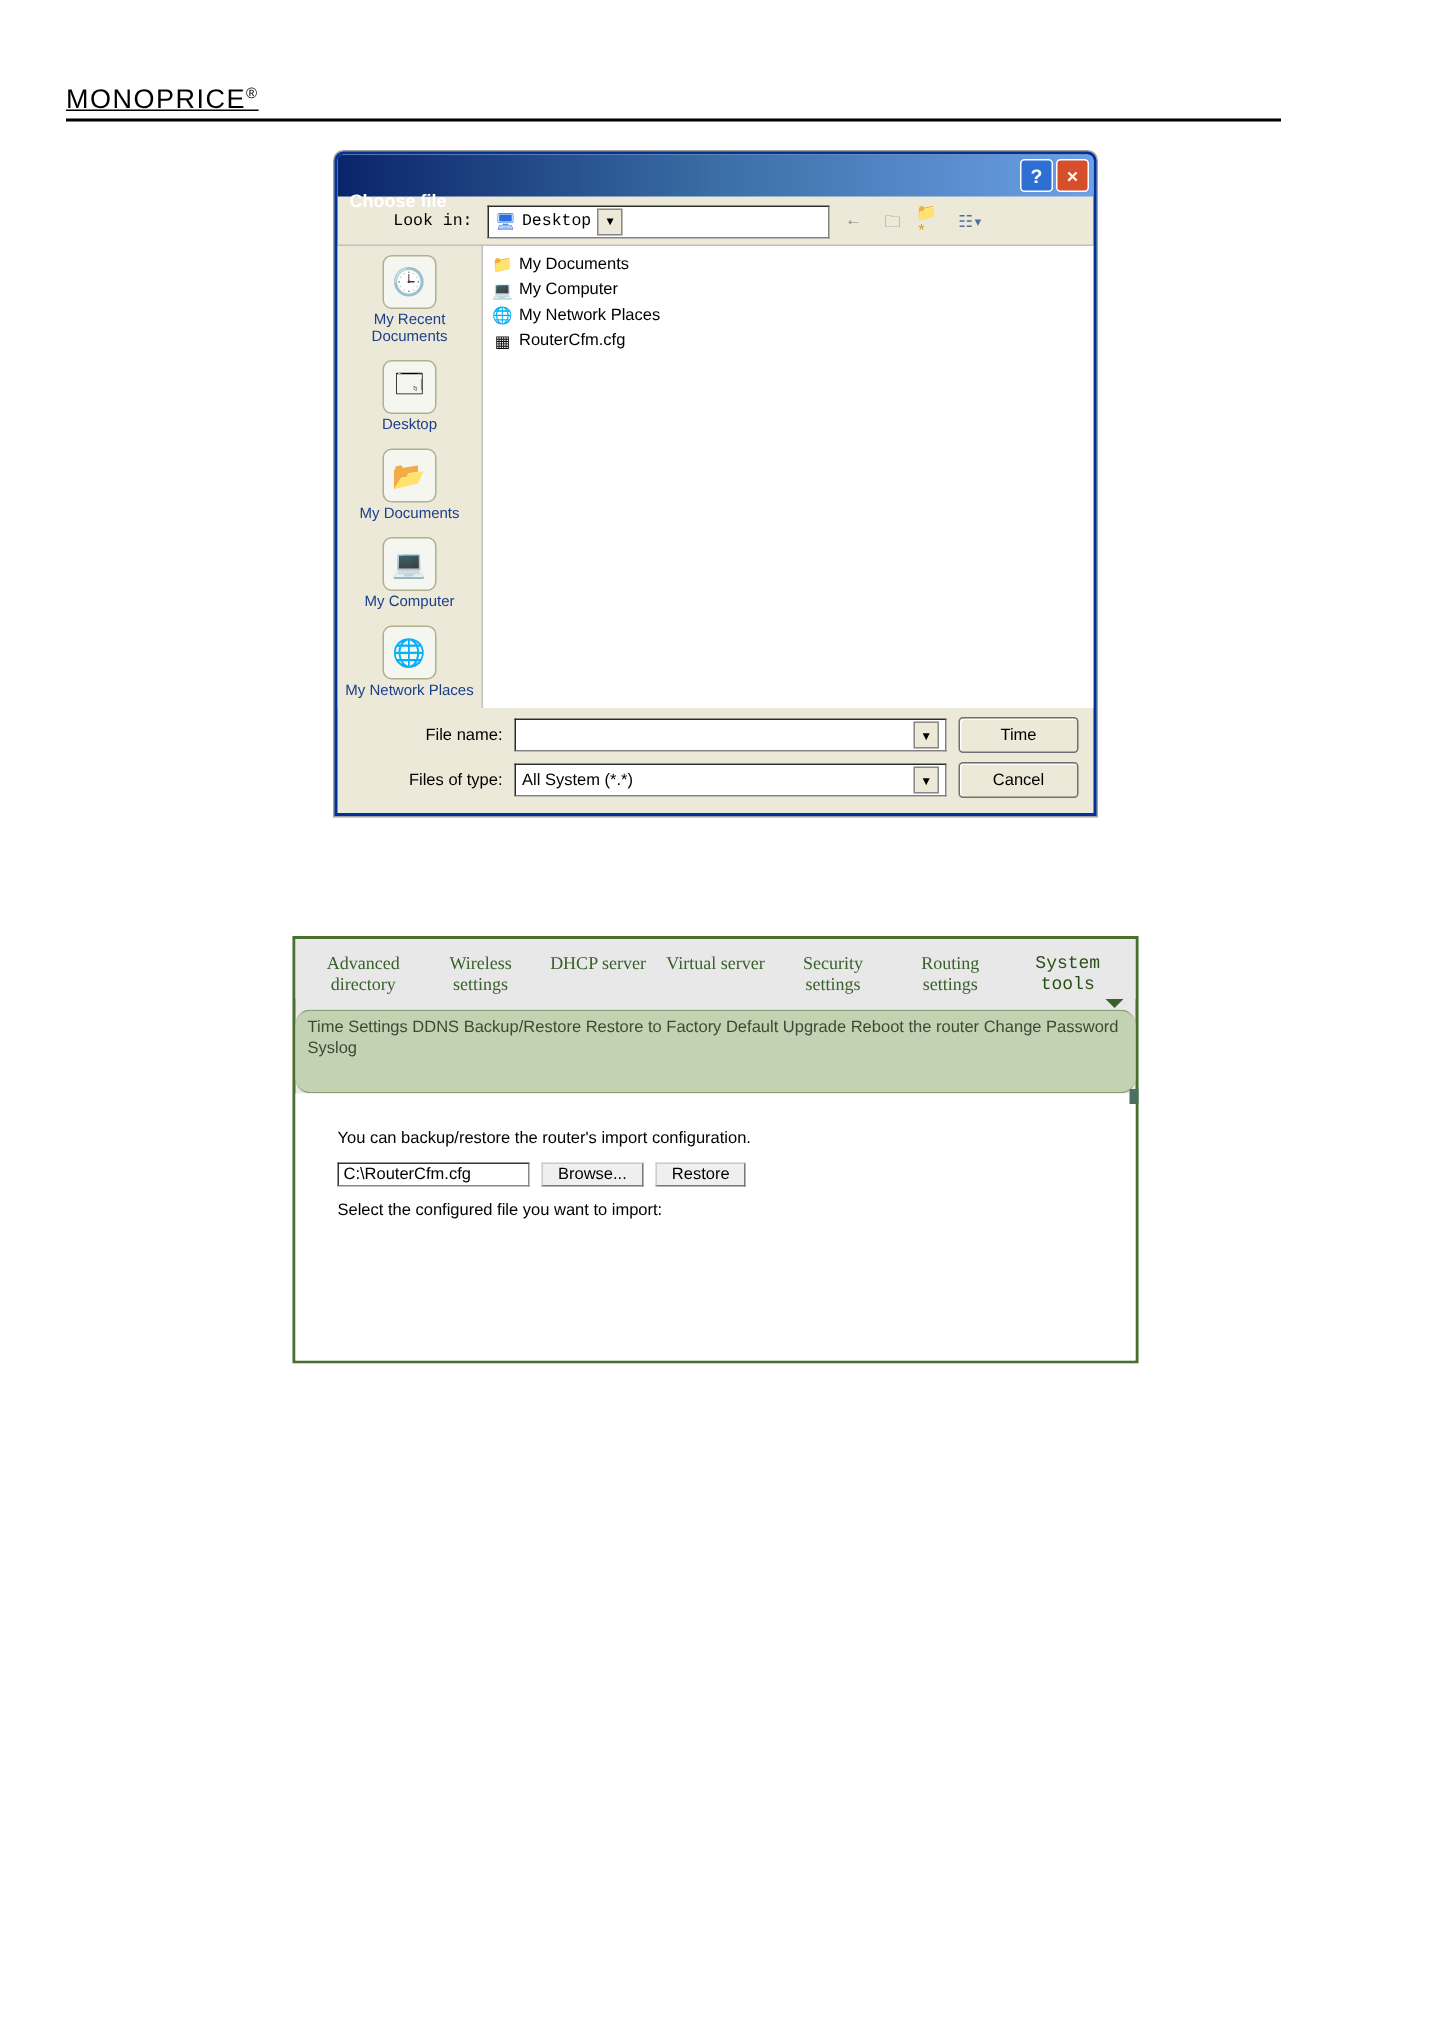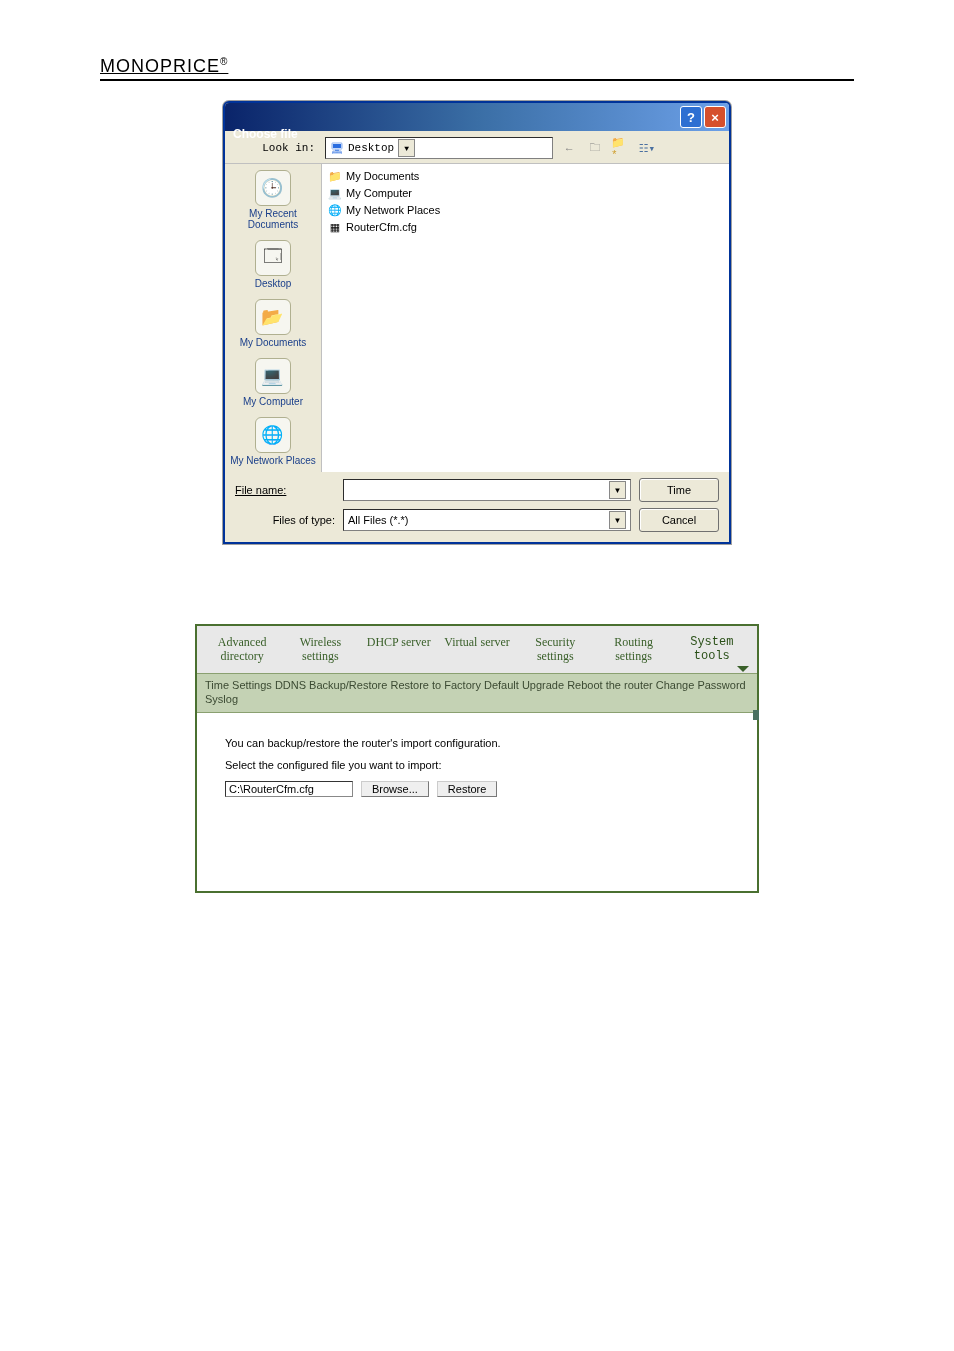"MONOPRICE®" .page-header { margin: 56px 100px 20px 100px -> 56px 100px 20px 44px }
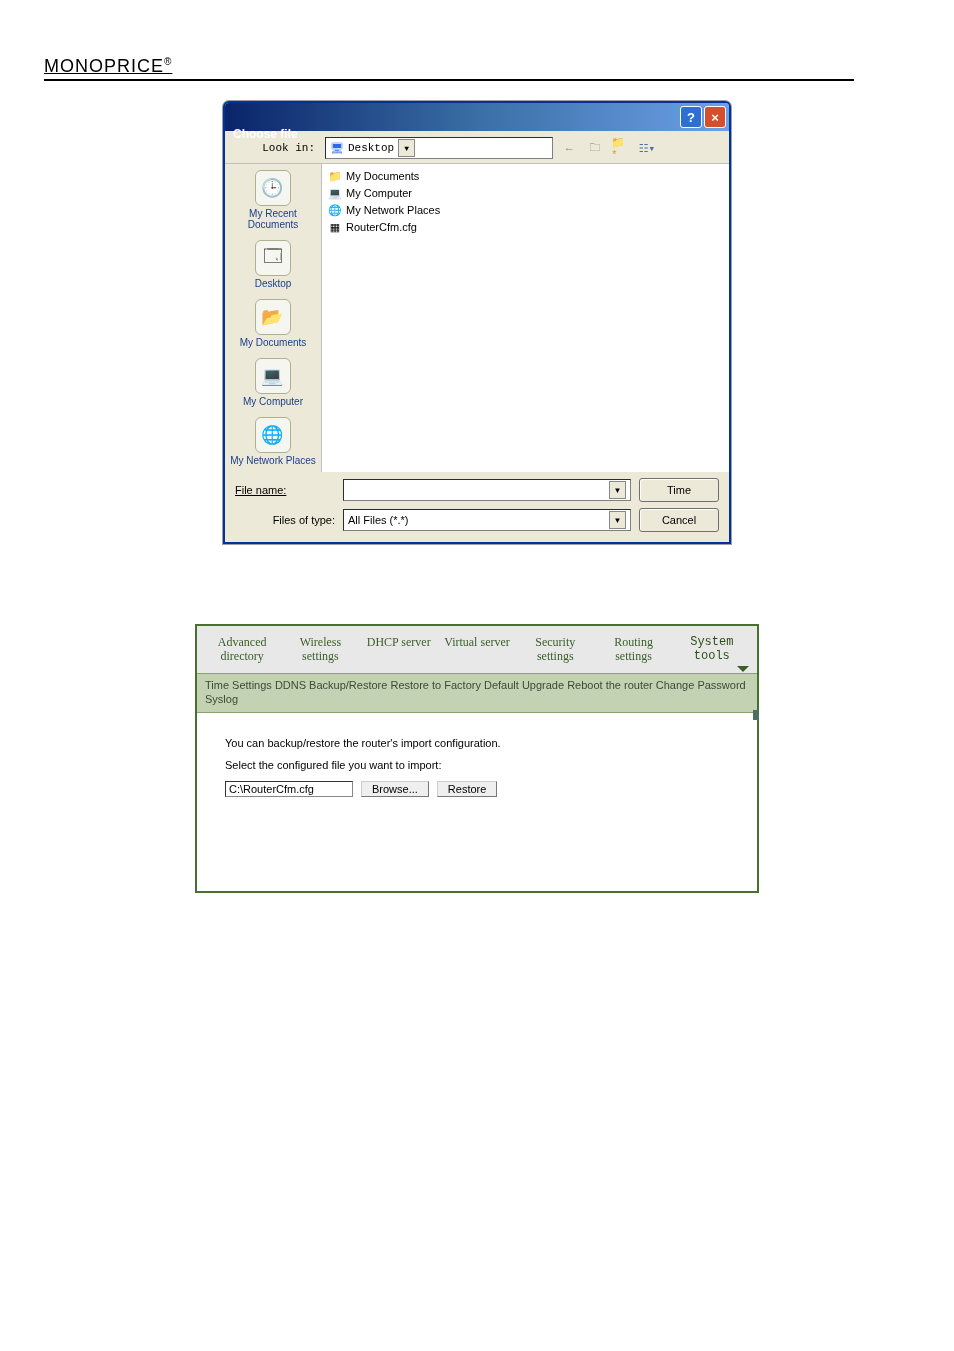"File name:" span { text-align: none -> right; text-decoration: underline -> none }
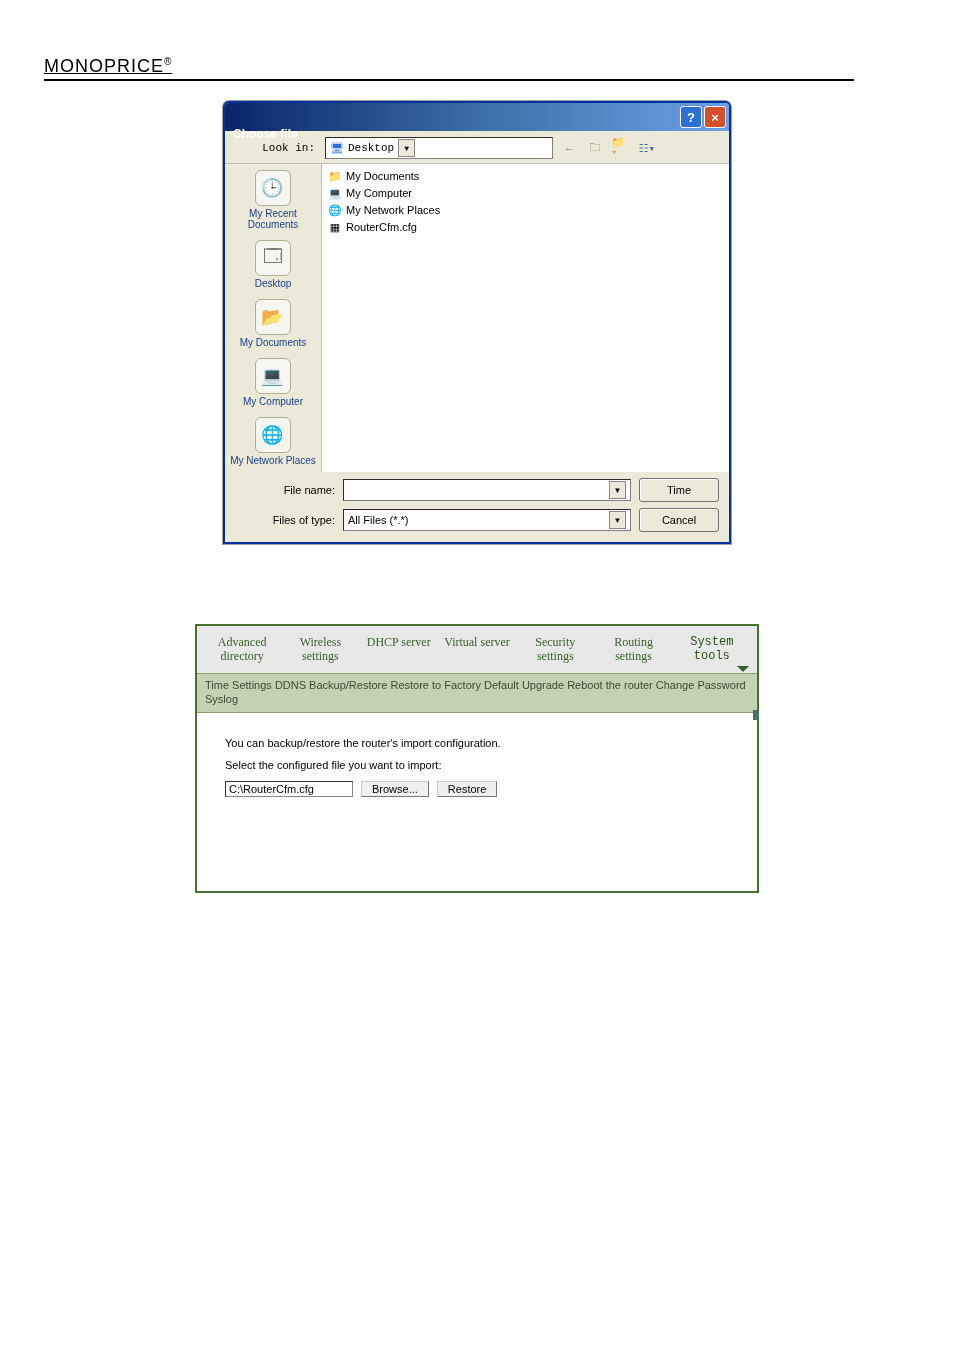"All Files (*.*)" span { text: Files -> System }
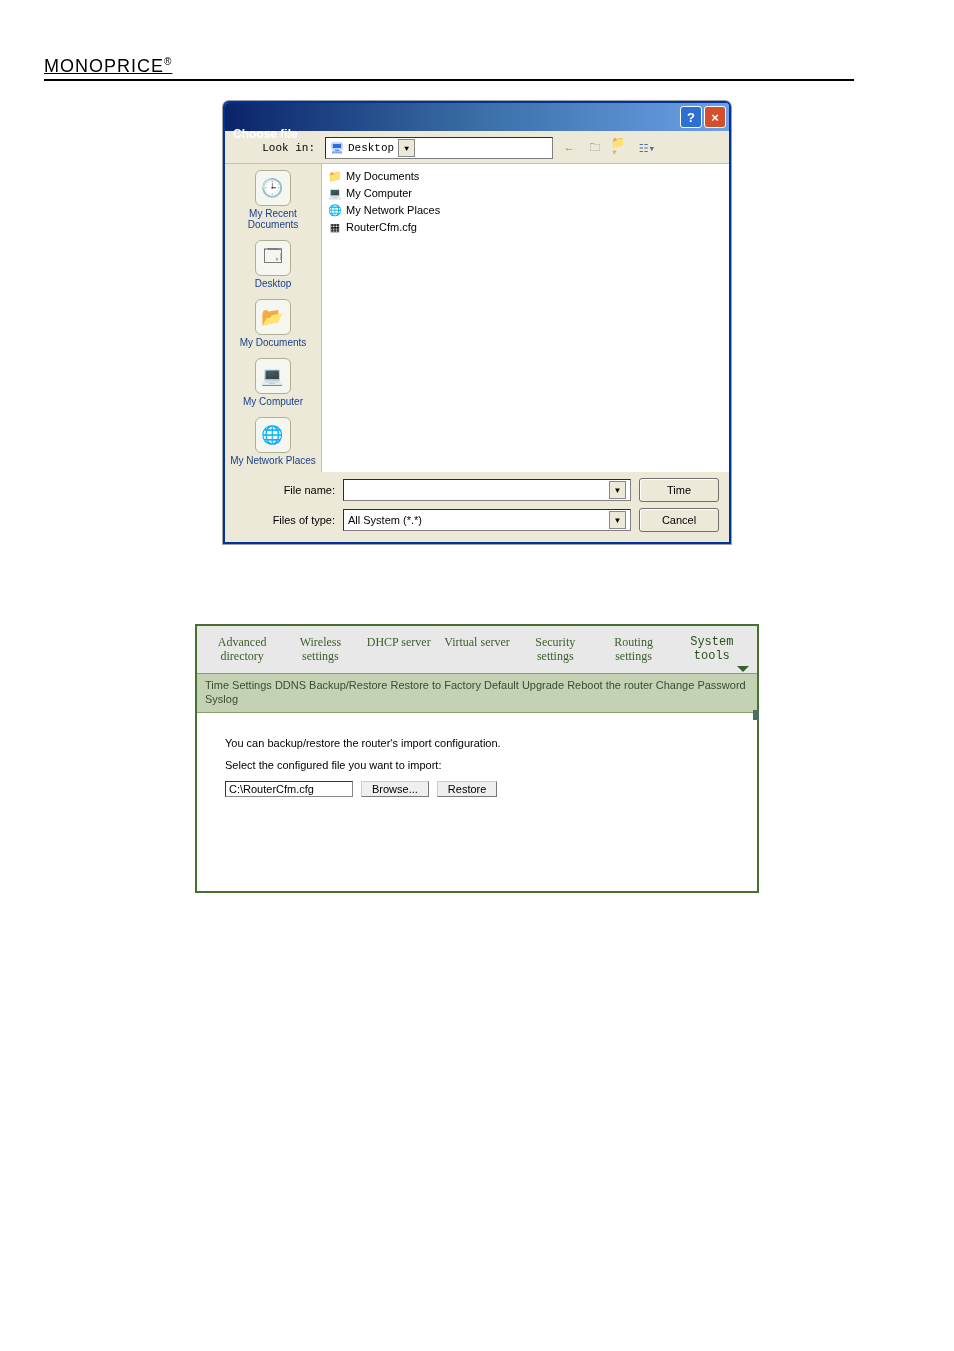"Time Settings DDNS Backup/Restore" .sub-toolbar { border-radius: none -> 10px; padding: 4px 8px 6px 8px -> 4px 8px 22px 8px }
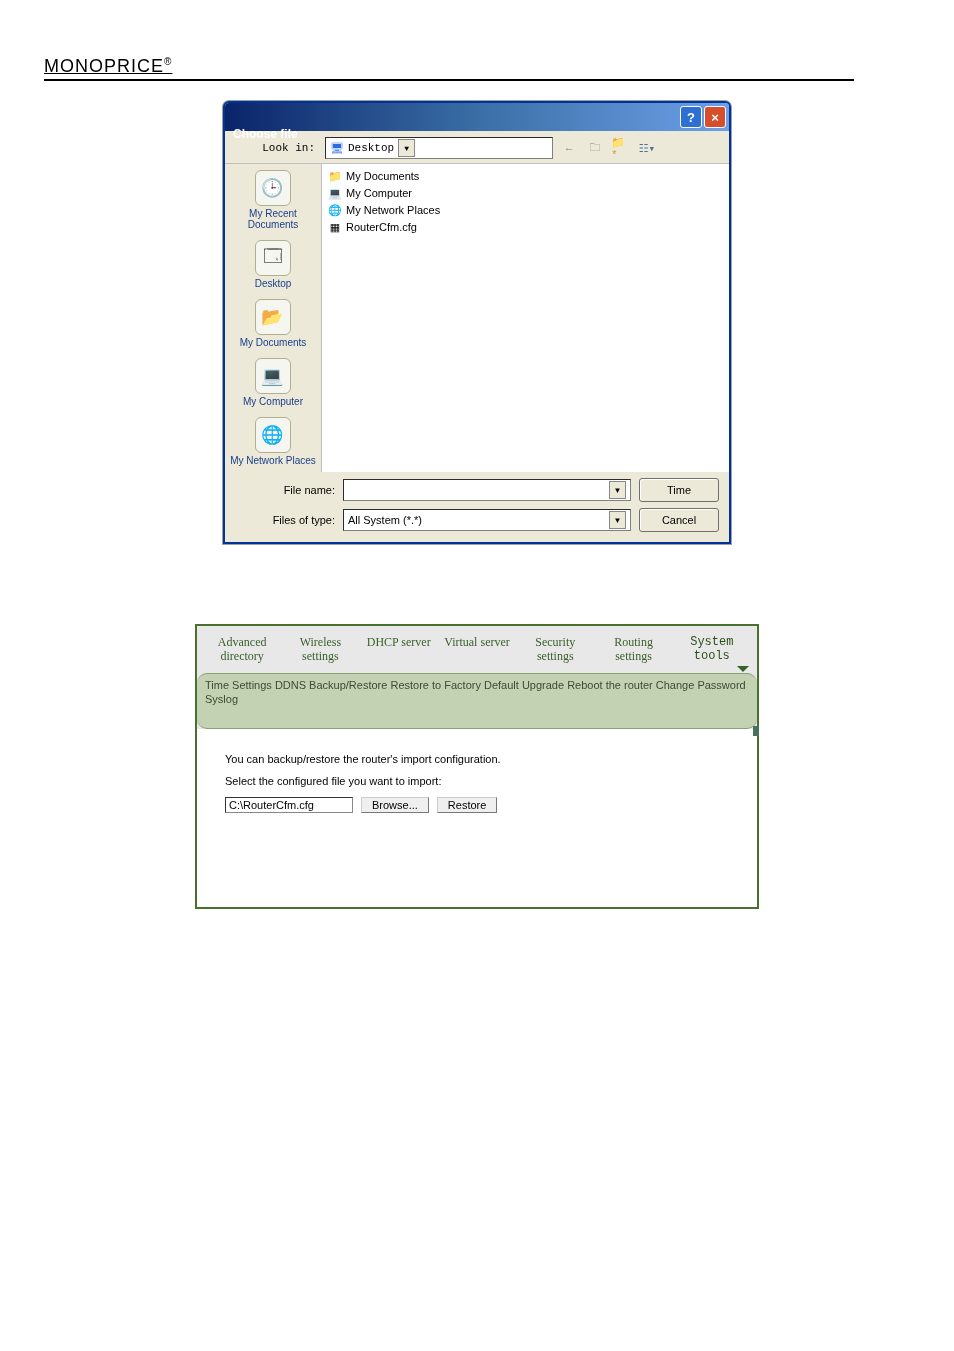"Select the configured file you" div.row { order: before "C:\RouterCfm.cfg" -> after "C:\RouterCfm.cfg" }
